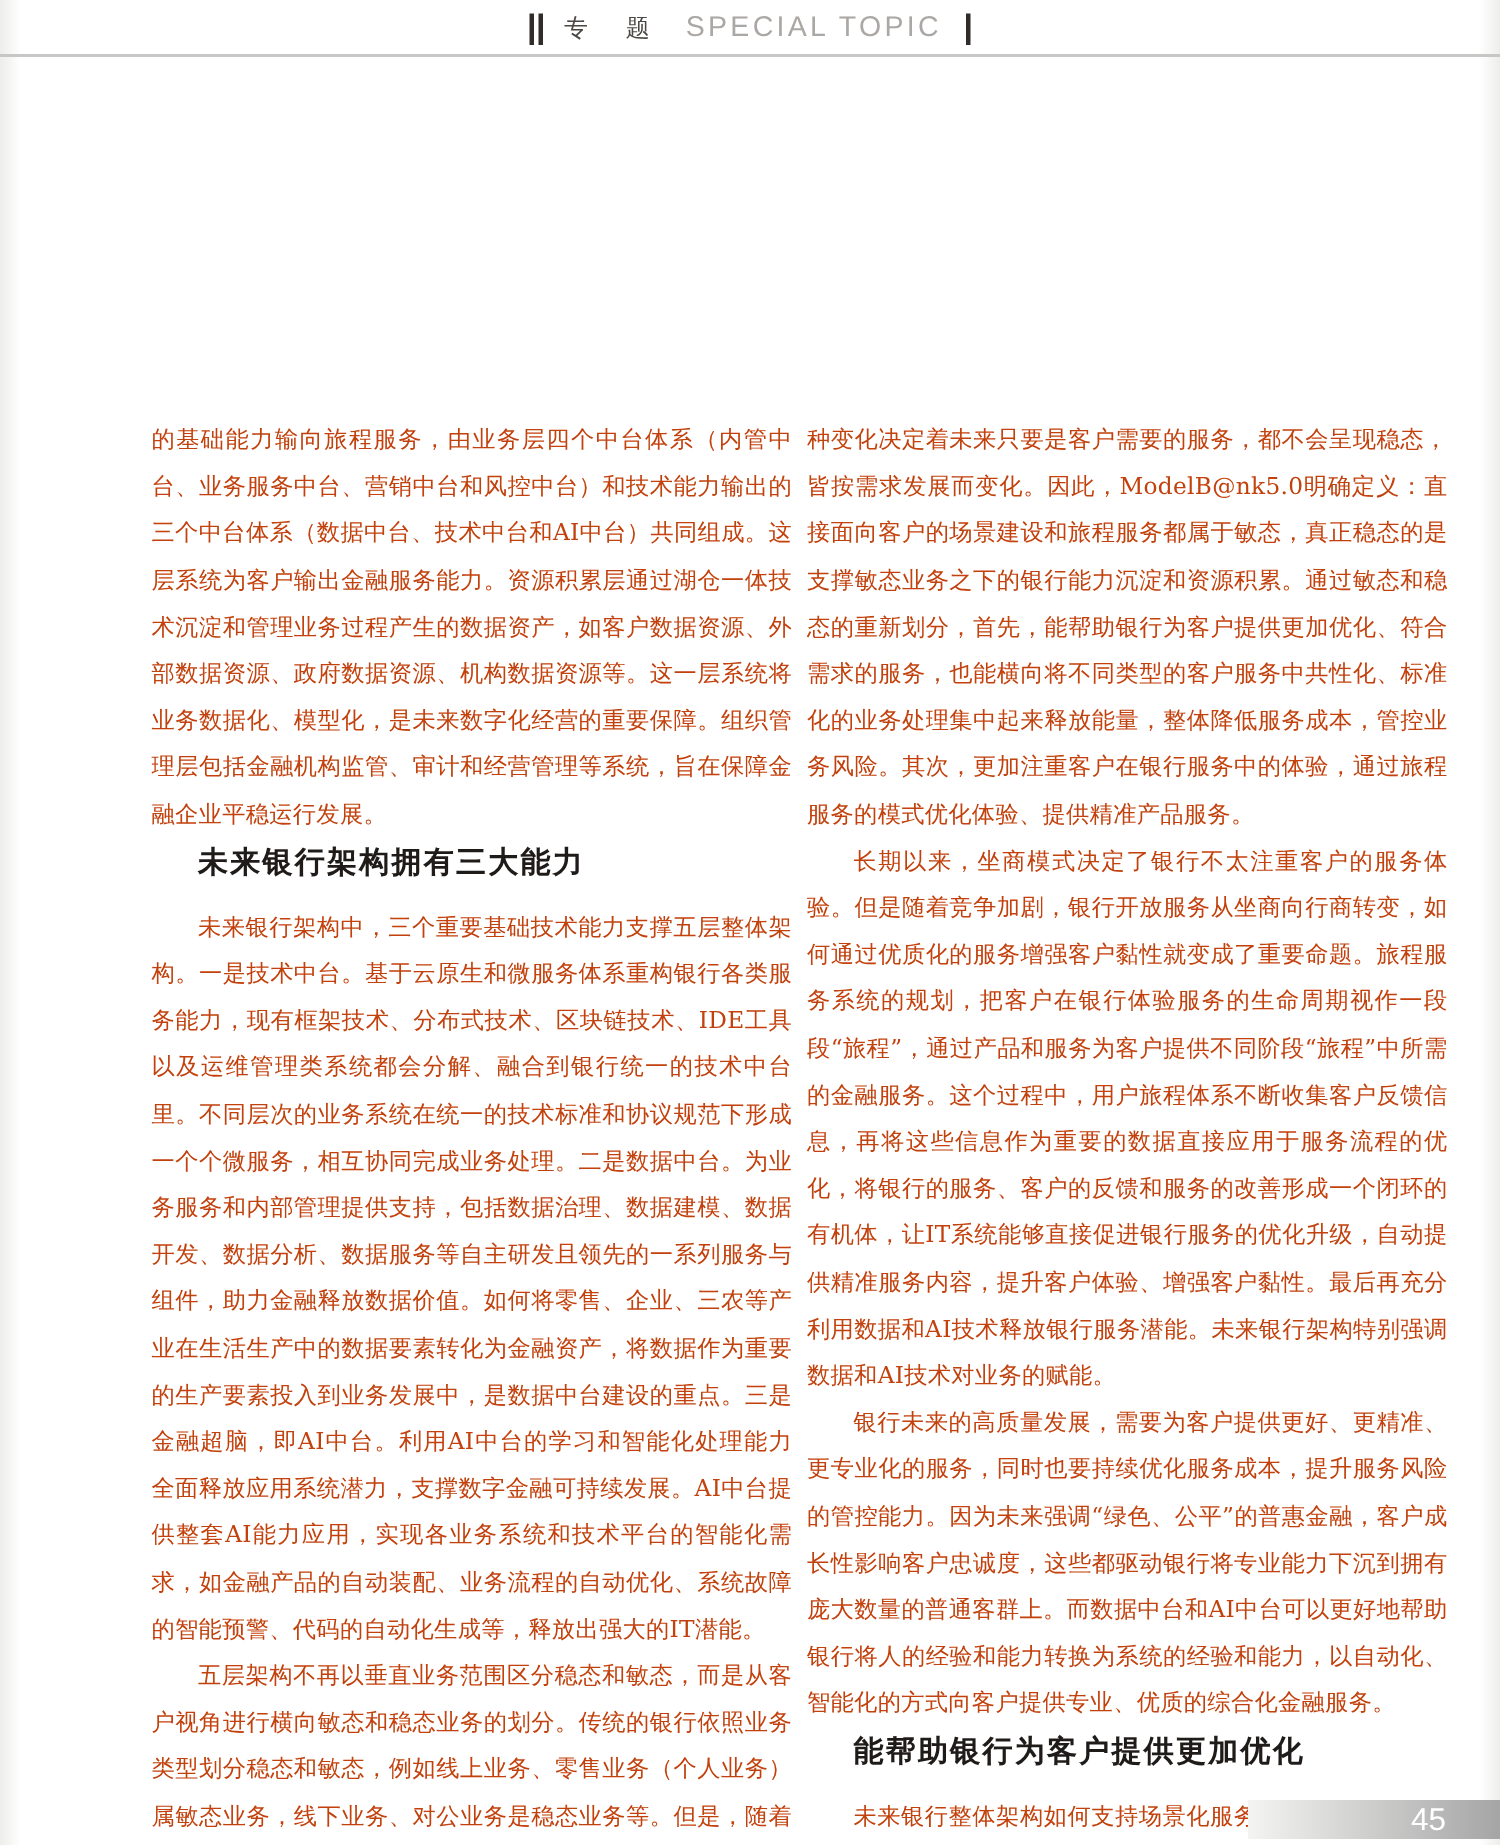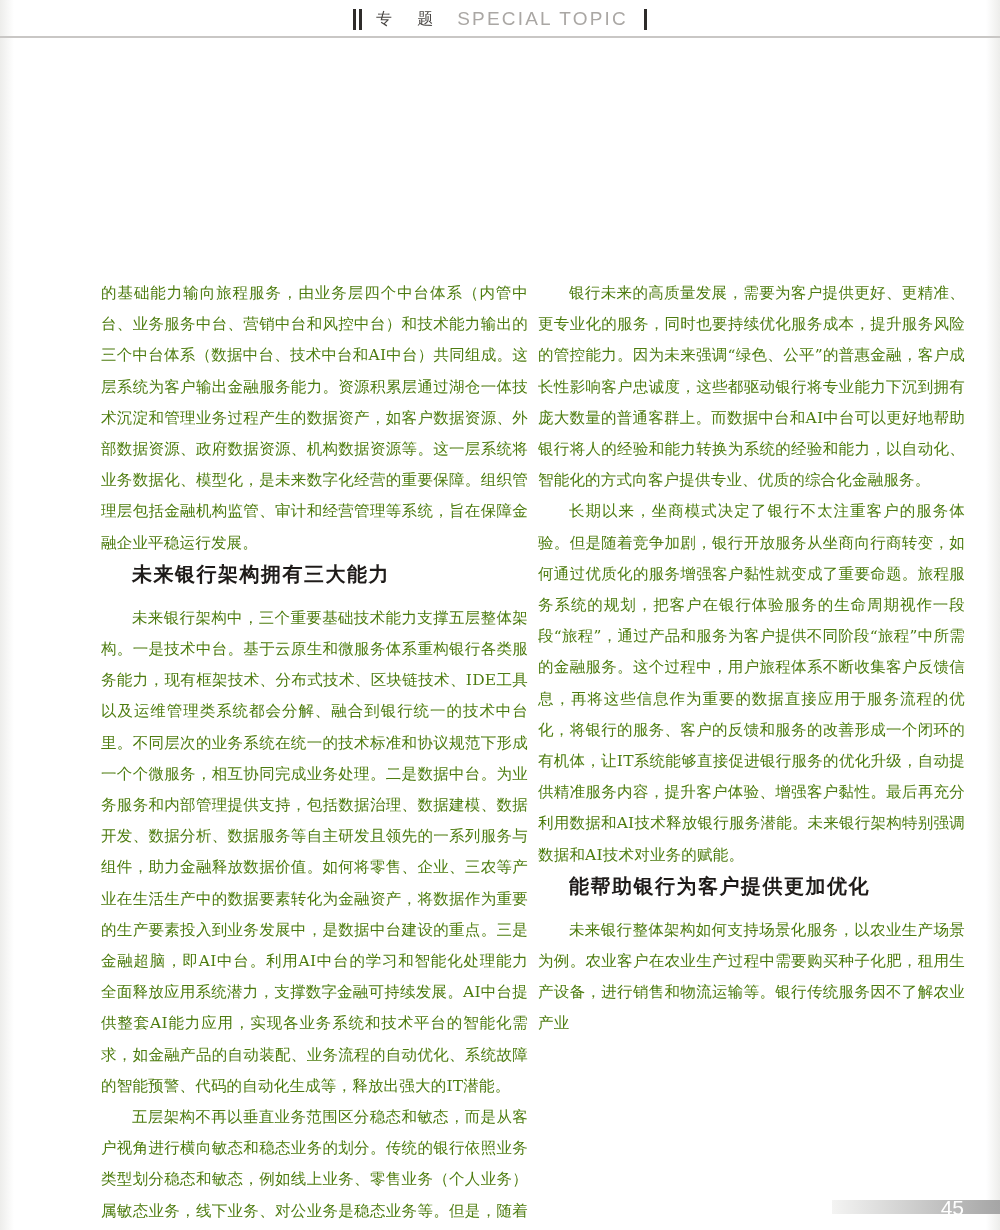"的基础能力输向旅程服务，由业务层四个中台体系（内管中台、业务服务中台、营销中台和" .col p { color: #4d7c0f -> #c2410c }
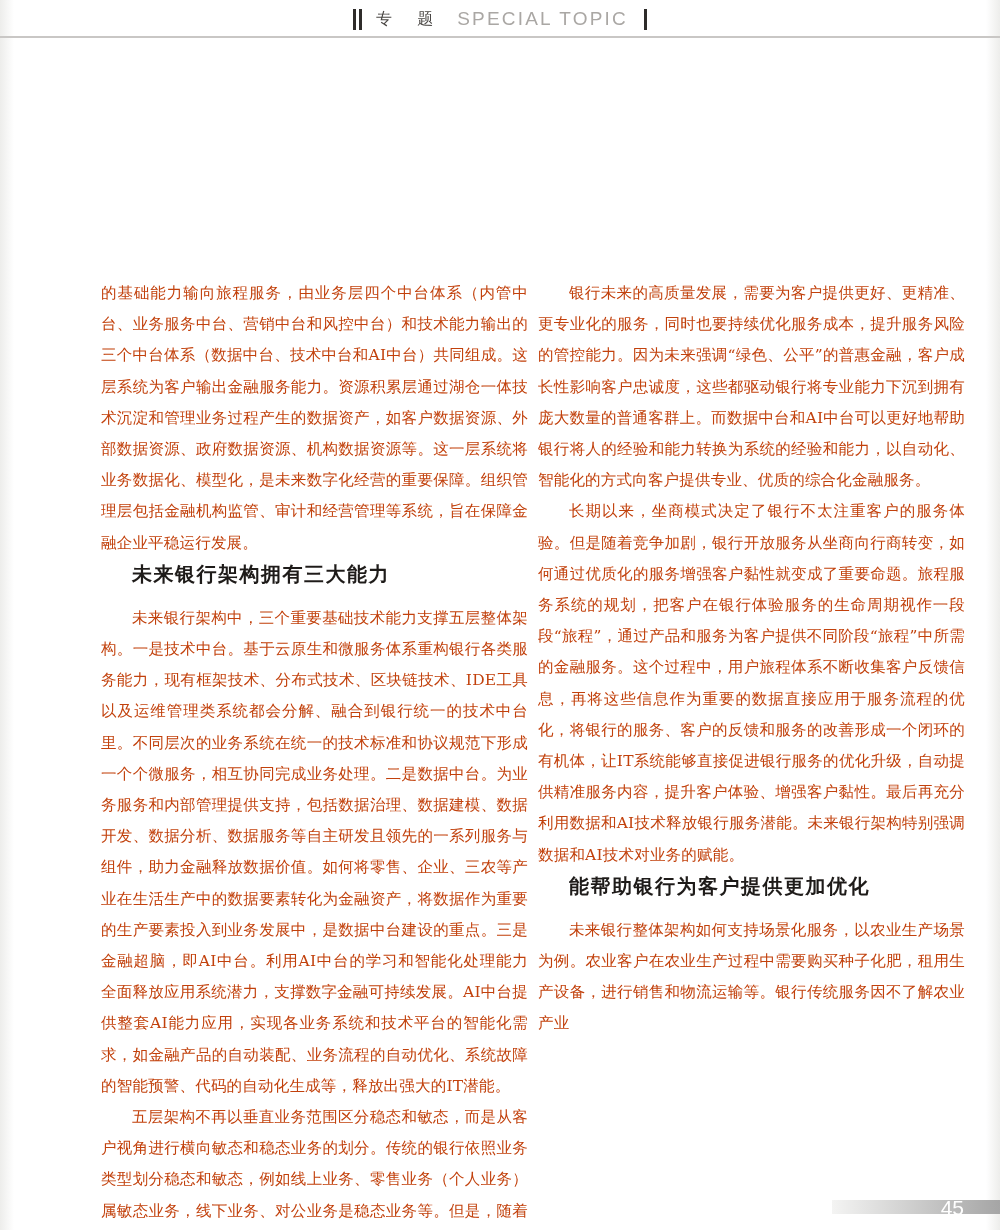"种变化决定着未来只要是客户需要的服务，都不会呈现稳态，皆按需求发展而变化。因此，" p.body { html: none -> <p>种变化决定着未来只要是客户需要的服务，都不会呈现稳态，皆按需求发展而变化。因此，ModelB@nk5.0明确定义：直接面向客户的场景建设和旅程服务都属于敏态，真正稳态的是支撑敏态业务之下的银行能力沉淀和资源积累。通过敏态和稳态的重新划分，首先，能帮助银行为客户提供更加优化、符合需求的服务，也能横向将不同类型的客户服务中共性化、标准化的业务处理集中起来释放能量，整体降低服务成本，管控业务风险。其次，更加注重客户在银行服务中的体验，通过旅程服务的模式优化体验、提供精准产品服务。</p> }
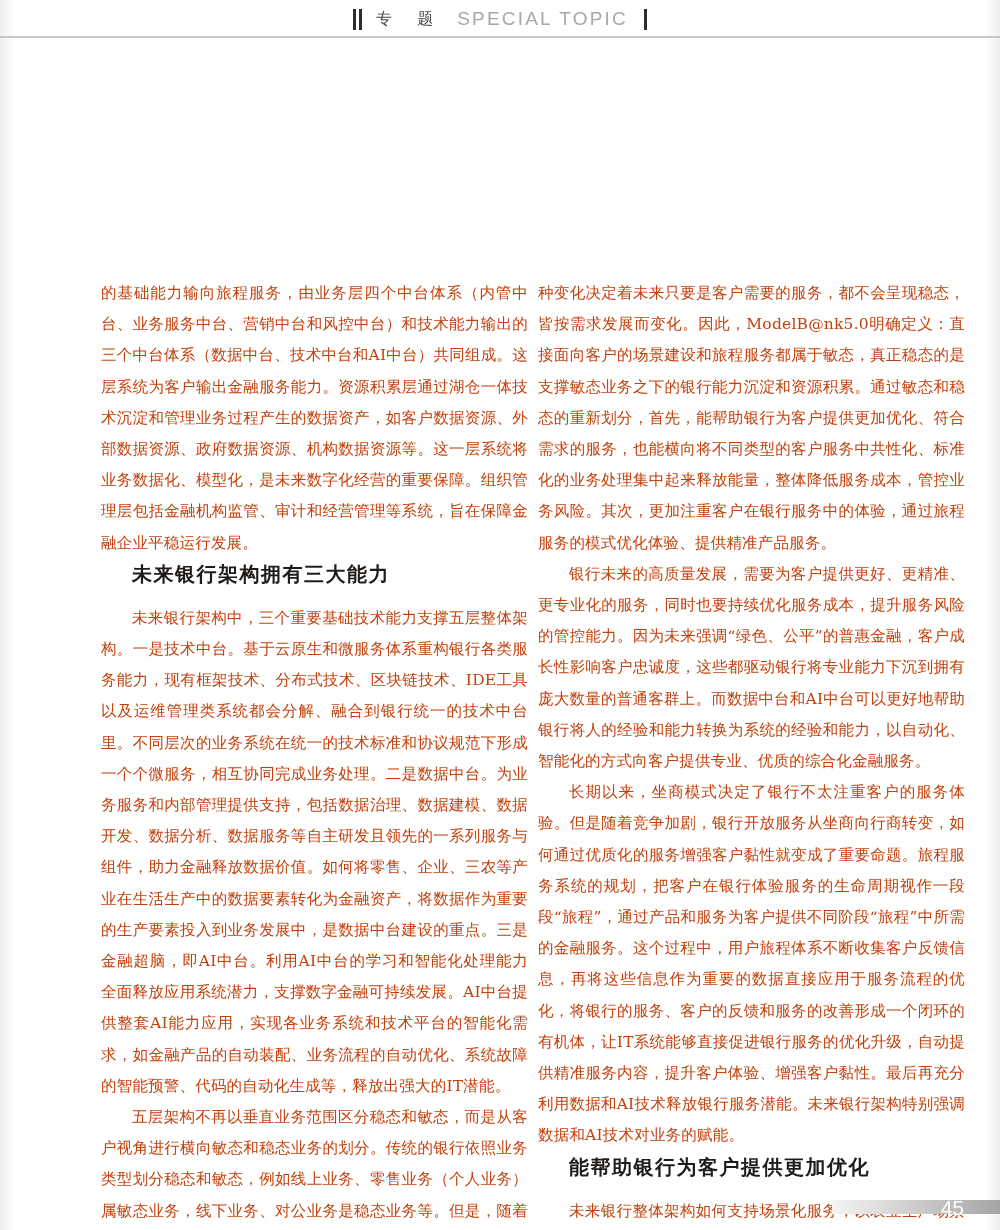"银行未来的高质量发展，需要为客户提供更好、更精准、更专业化的服务，同时也要持续优" p.body-indent { order: before "长期以来，坐商模式决定了银行不太注重客户的服务体验。但是随着竞争加剧，银行开放服" -> after "长期以来，坐商模式决定了银行不太注重客户的服务体验。但是随着竞争加剧，银行开放服" }
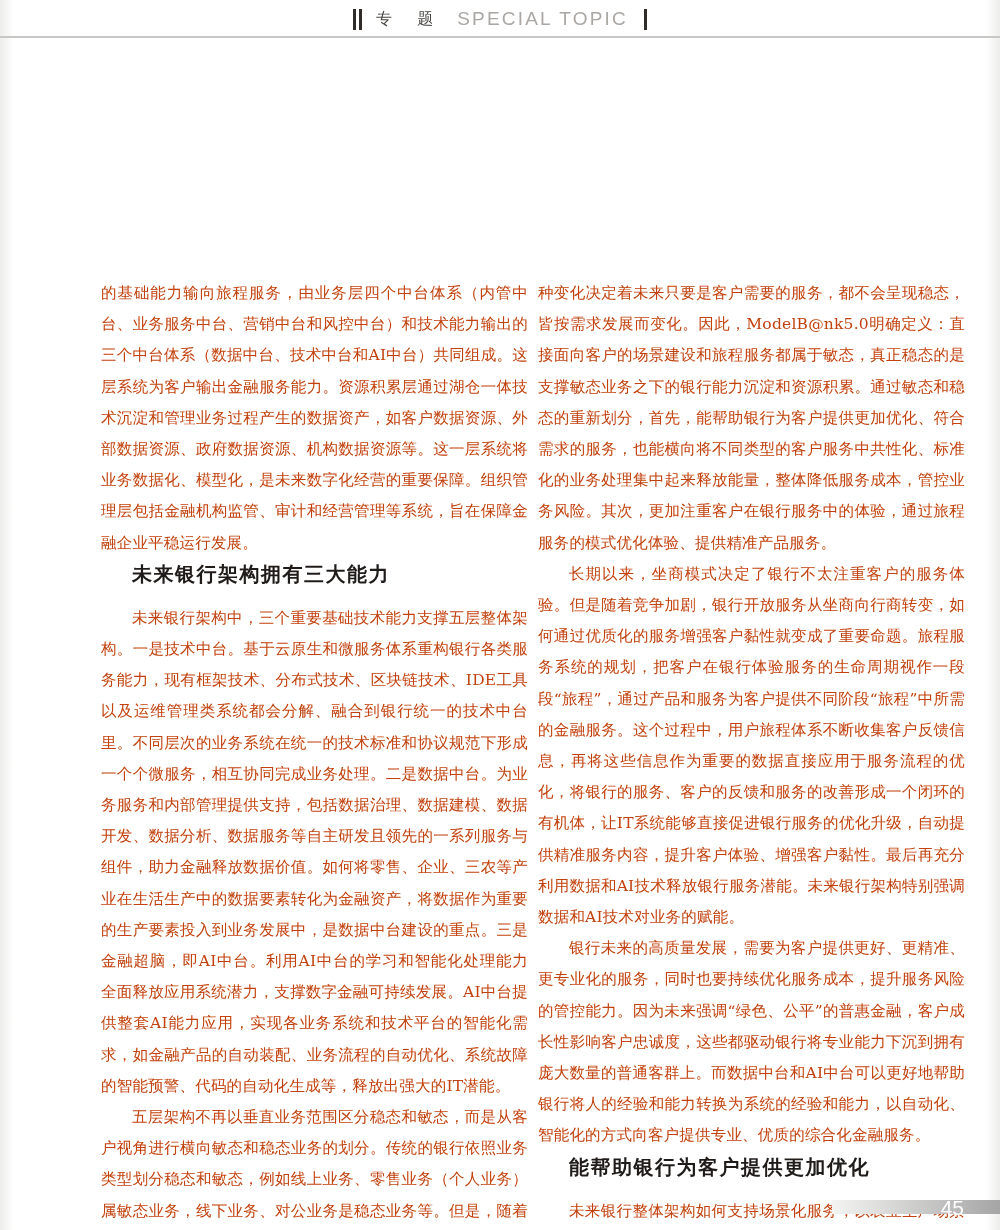"45" .page-bar { height: 14px -> 26px }
